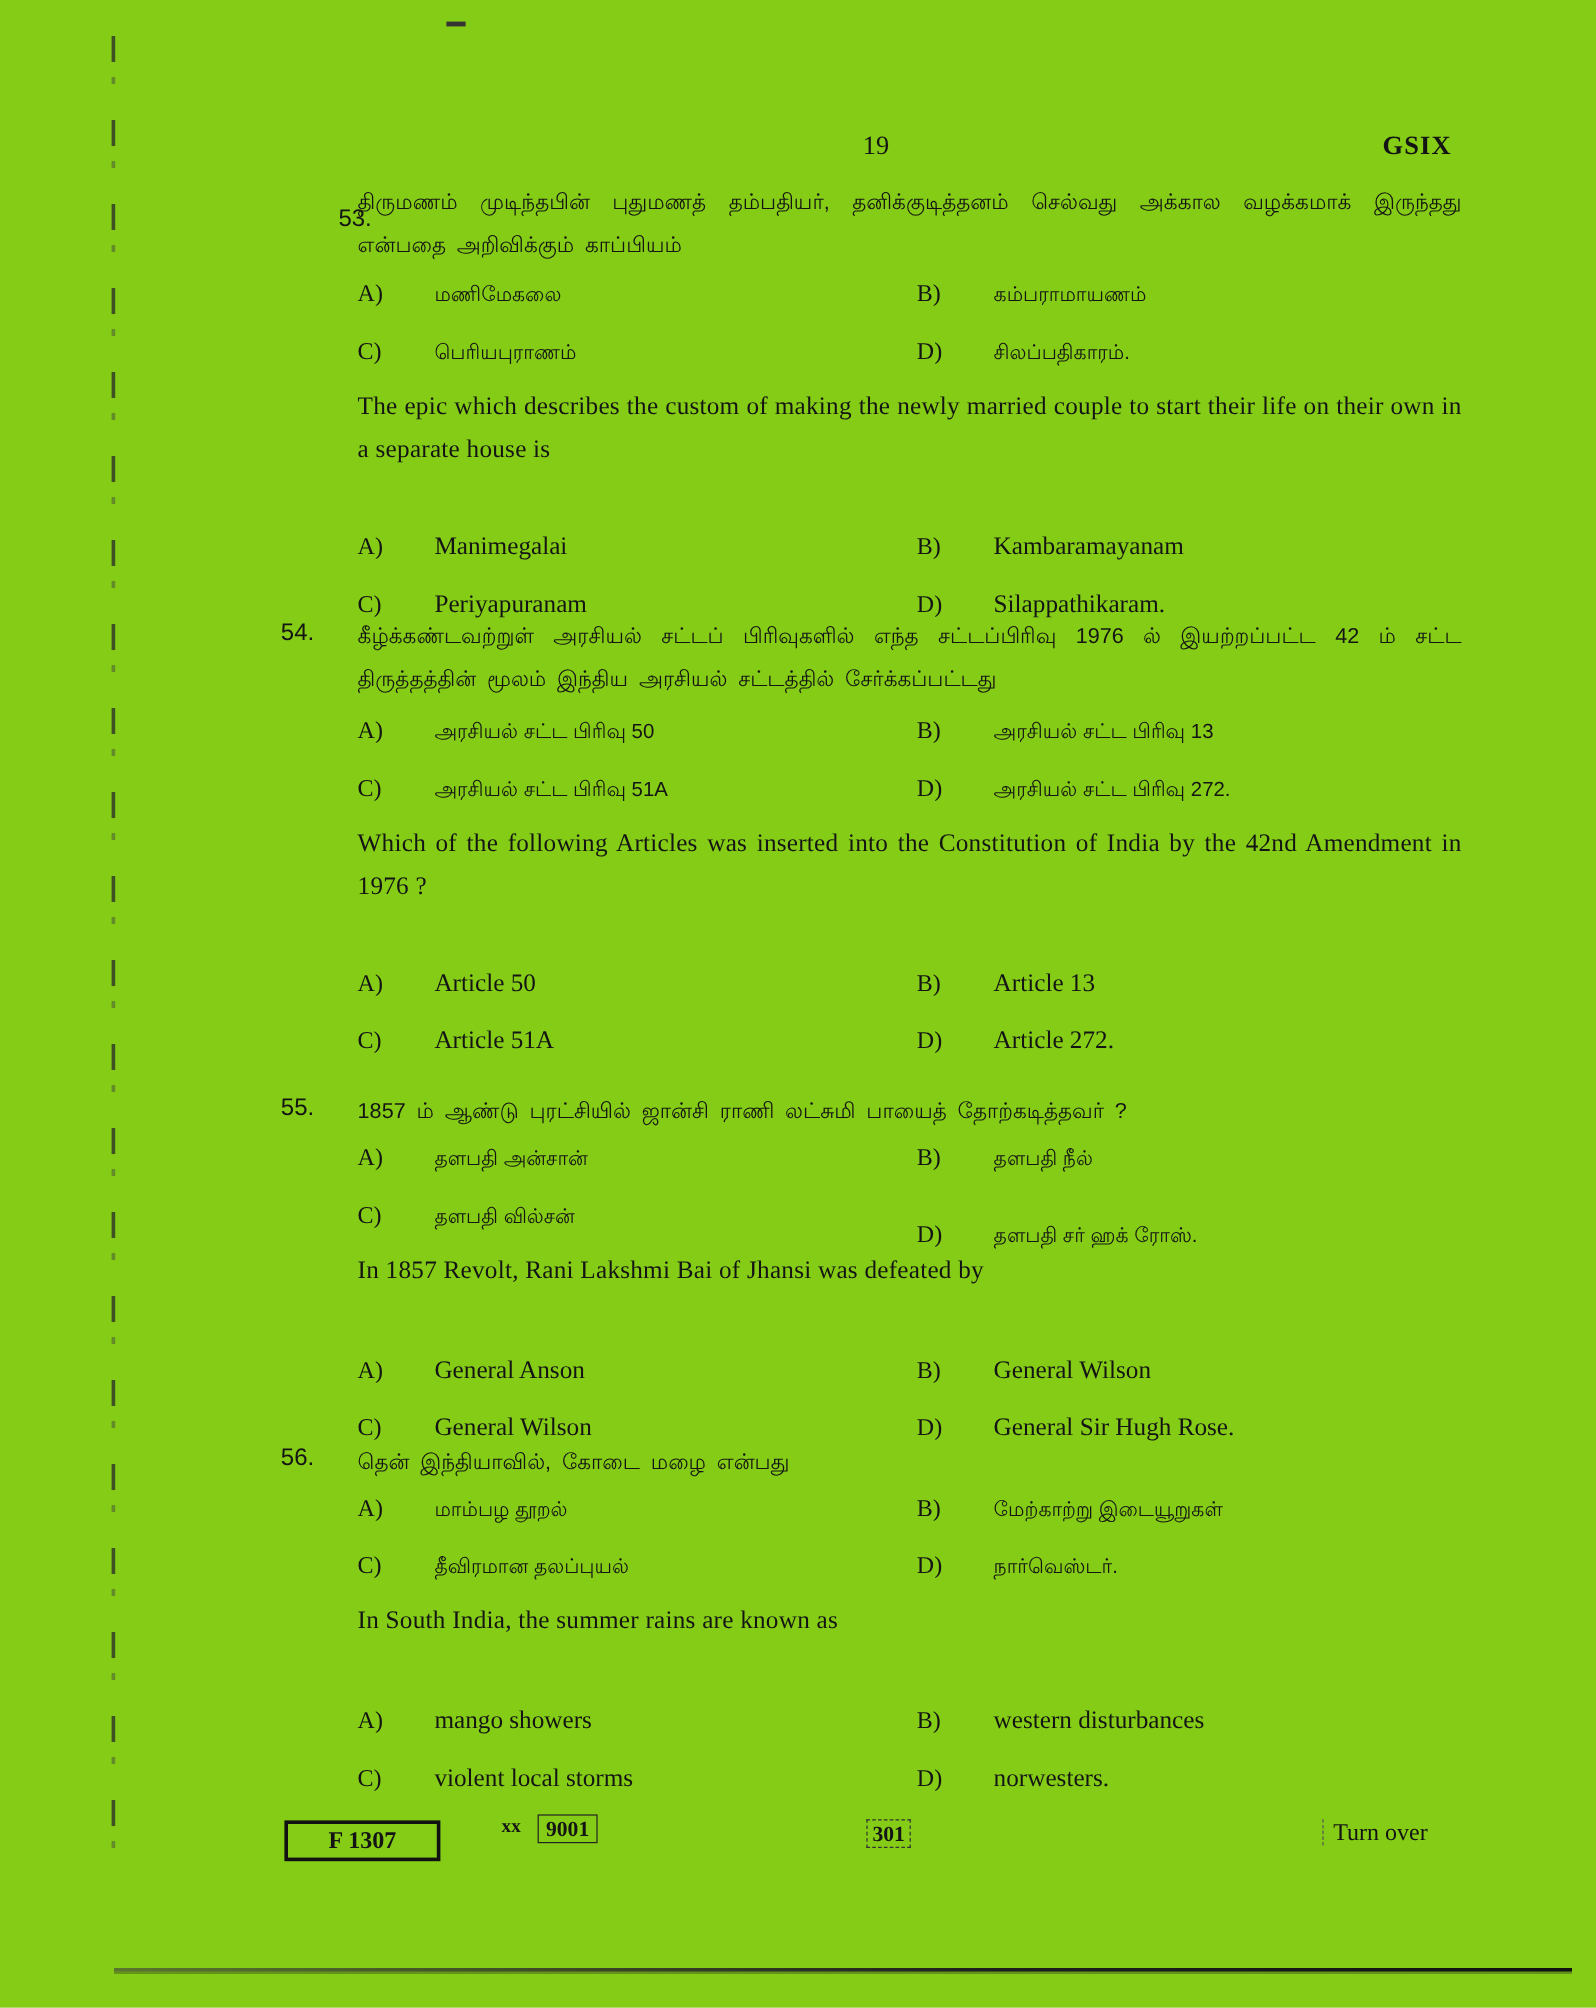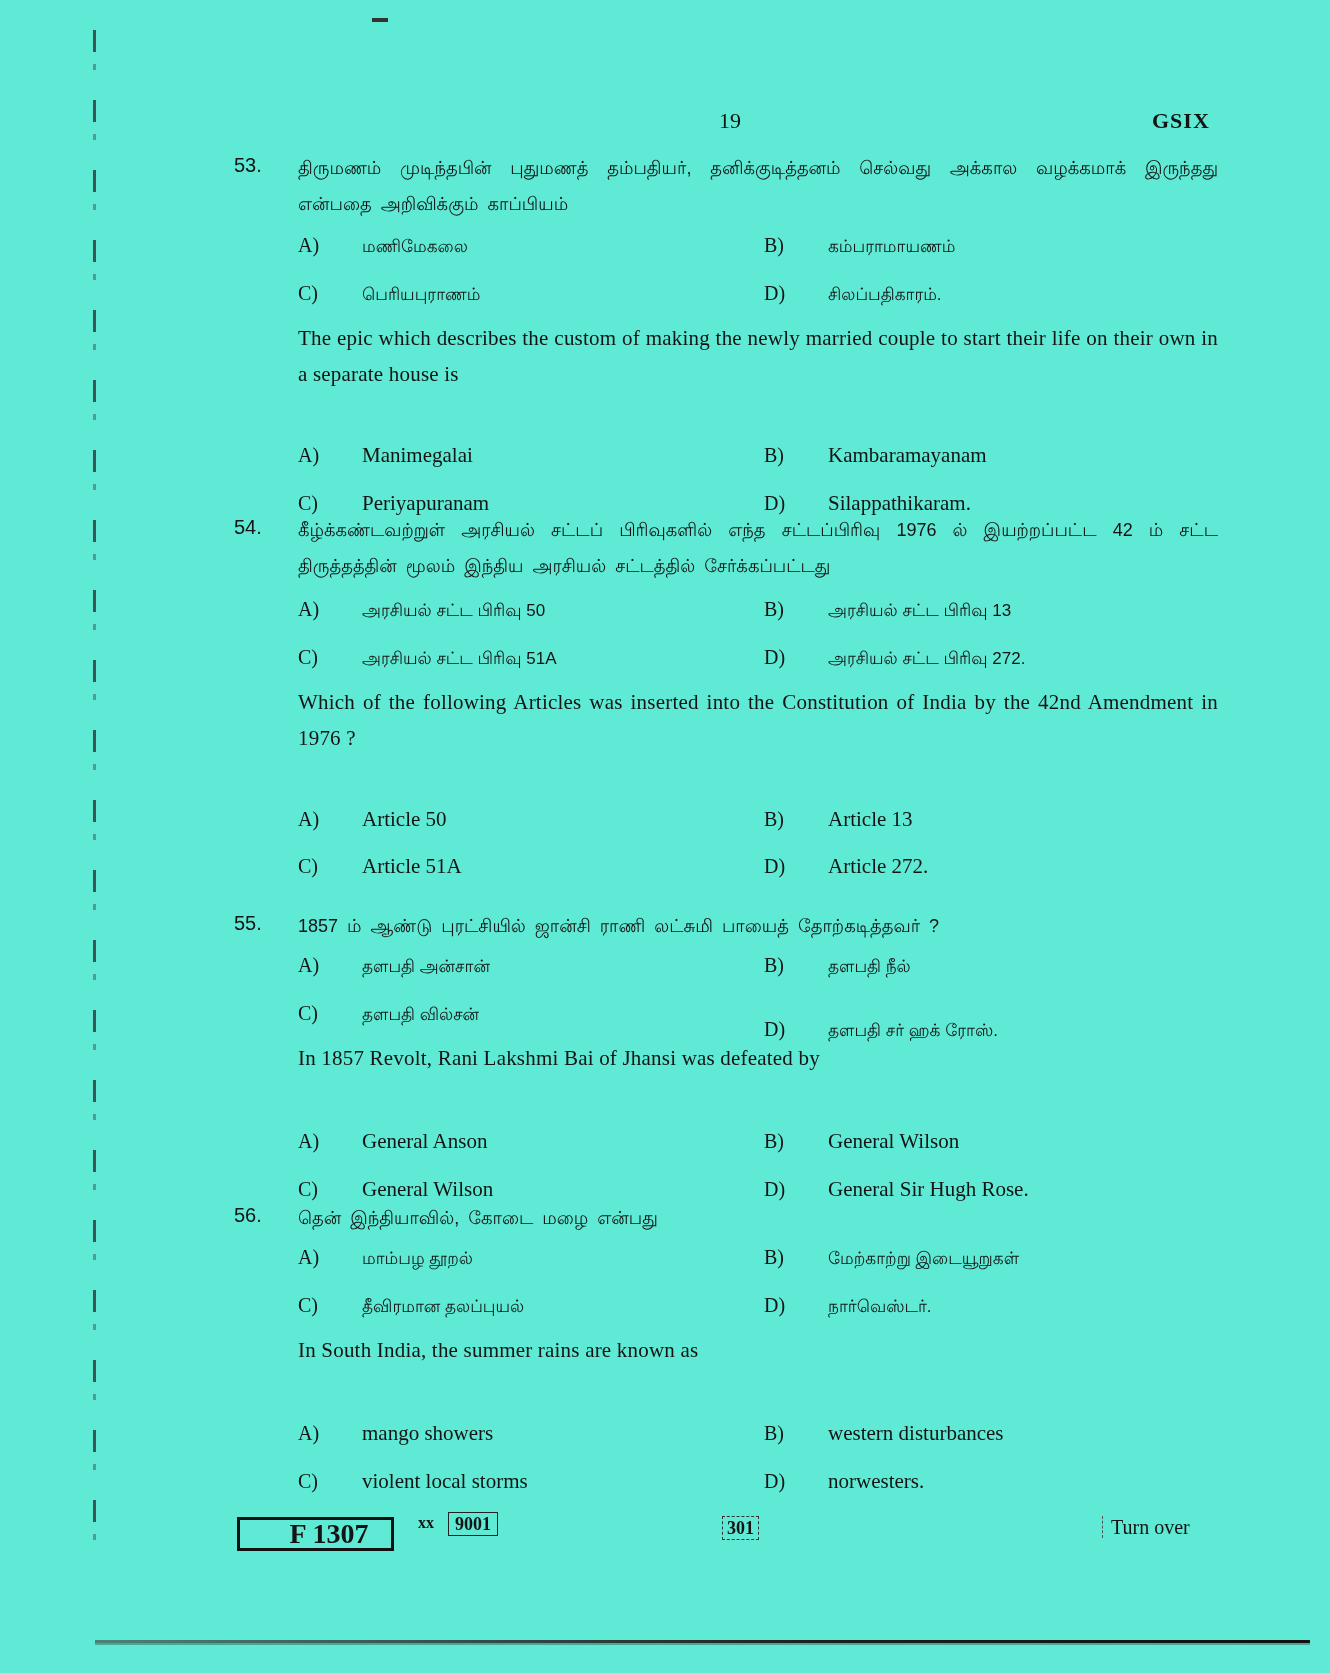"19" .page { background: #5eead4 -> #84cc16 }
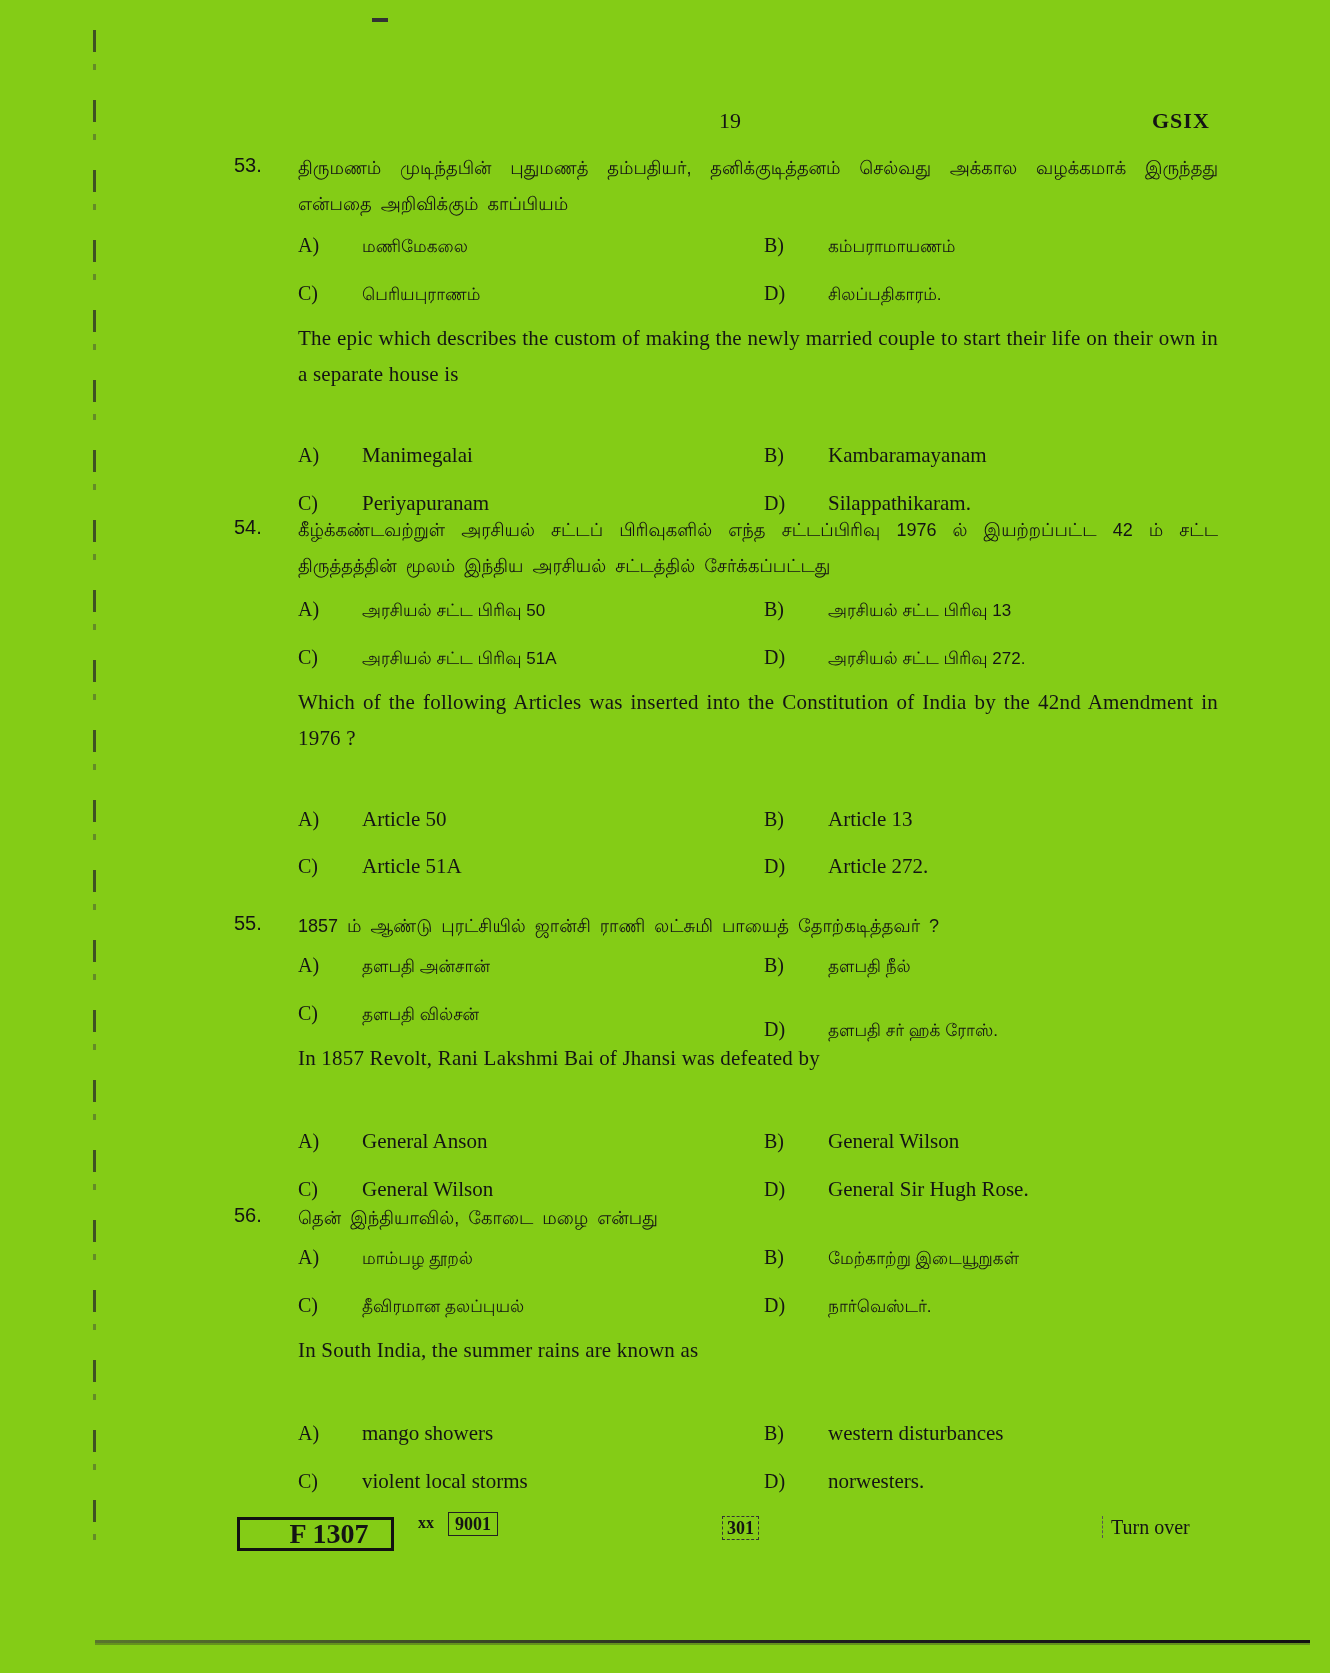"53." div.q-num { margin-left: none -> 48px; top: 4px -> 21px }
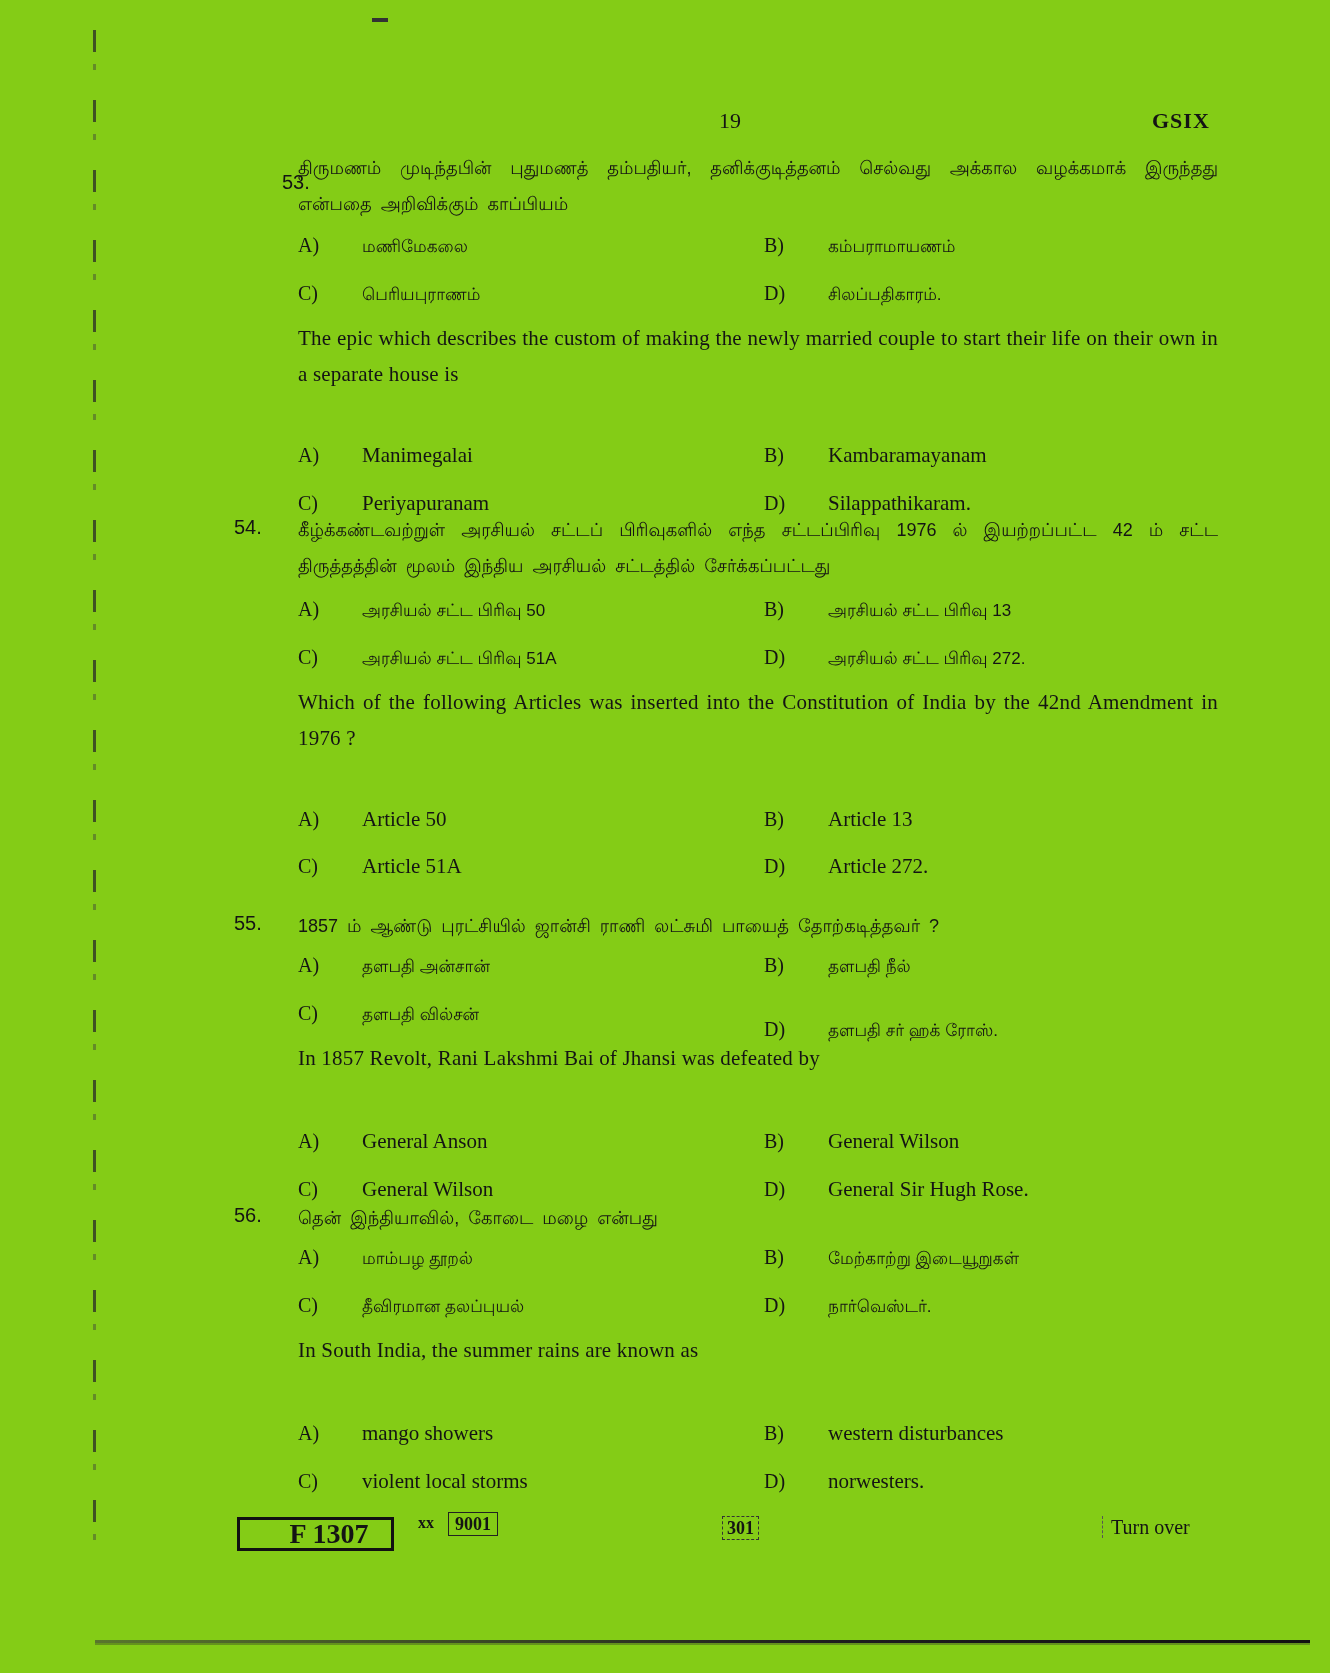"F 1307" .footer-code { font-size: 28px -> 20px; padding-left: 27px -> none }
